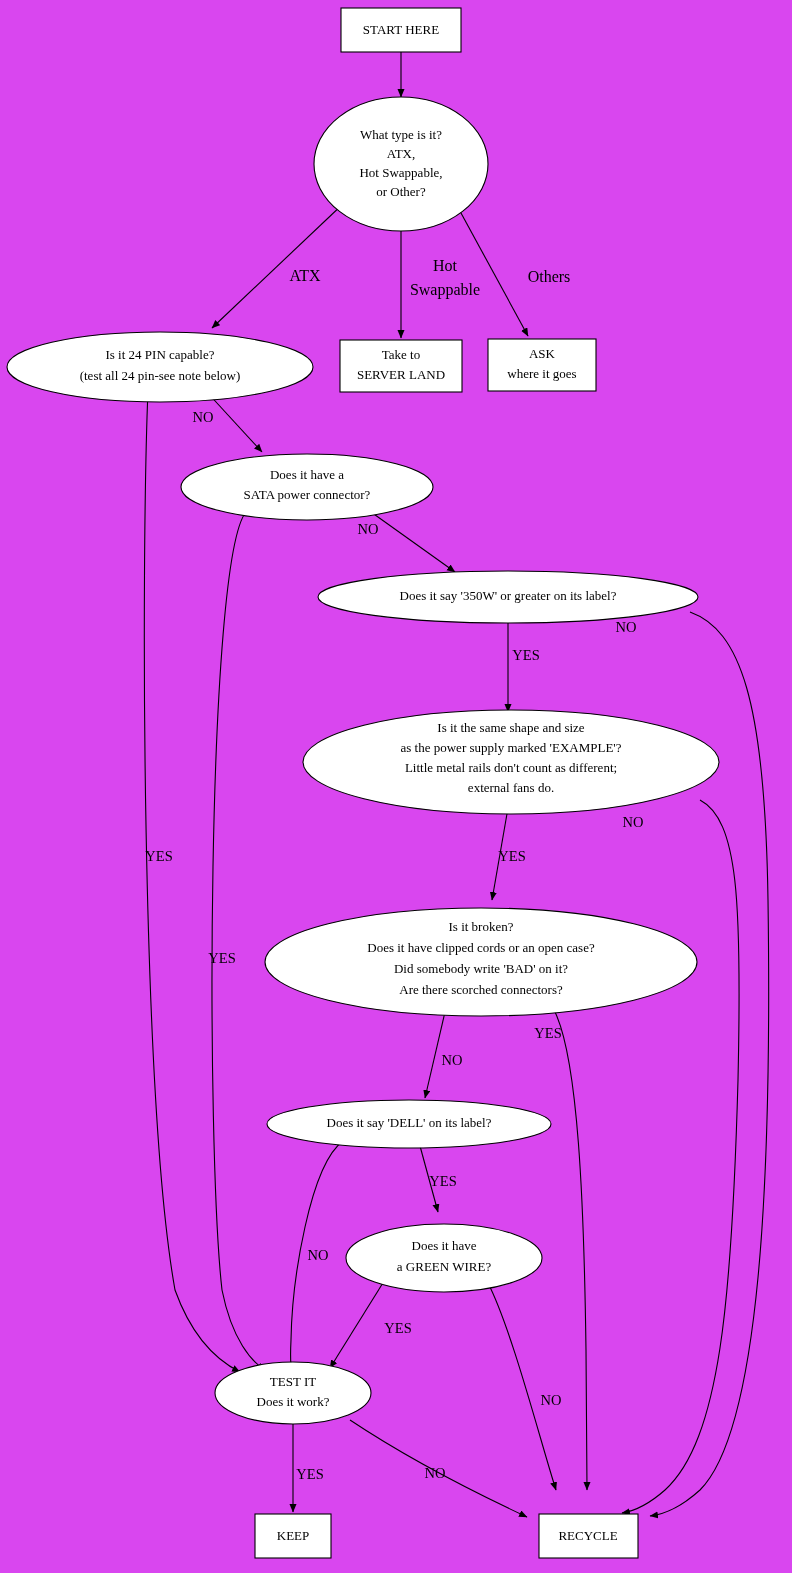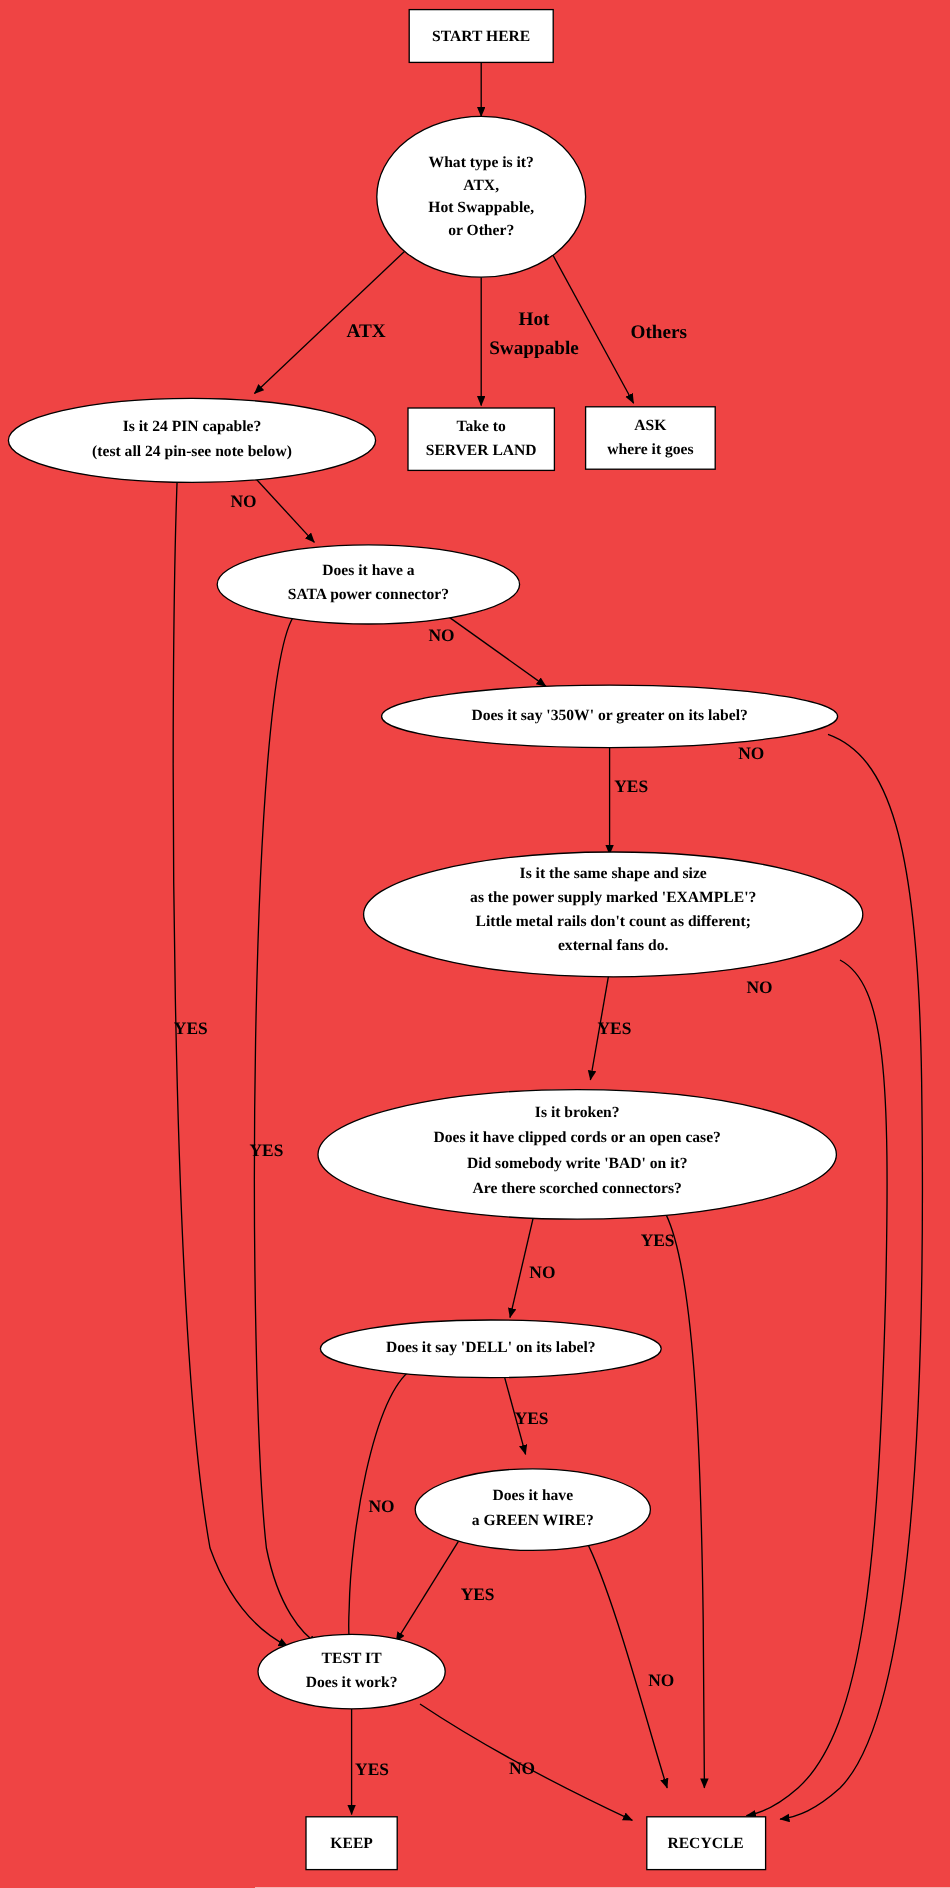"START HERE" #canvas { background: #ef4444 -> #d946ef; font-weight: bold -> none }
